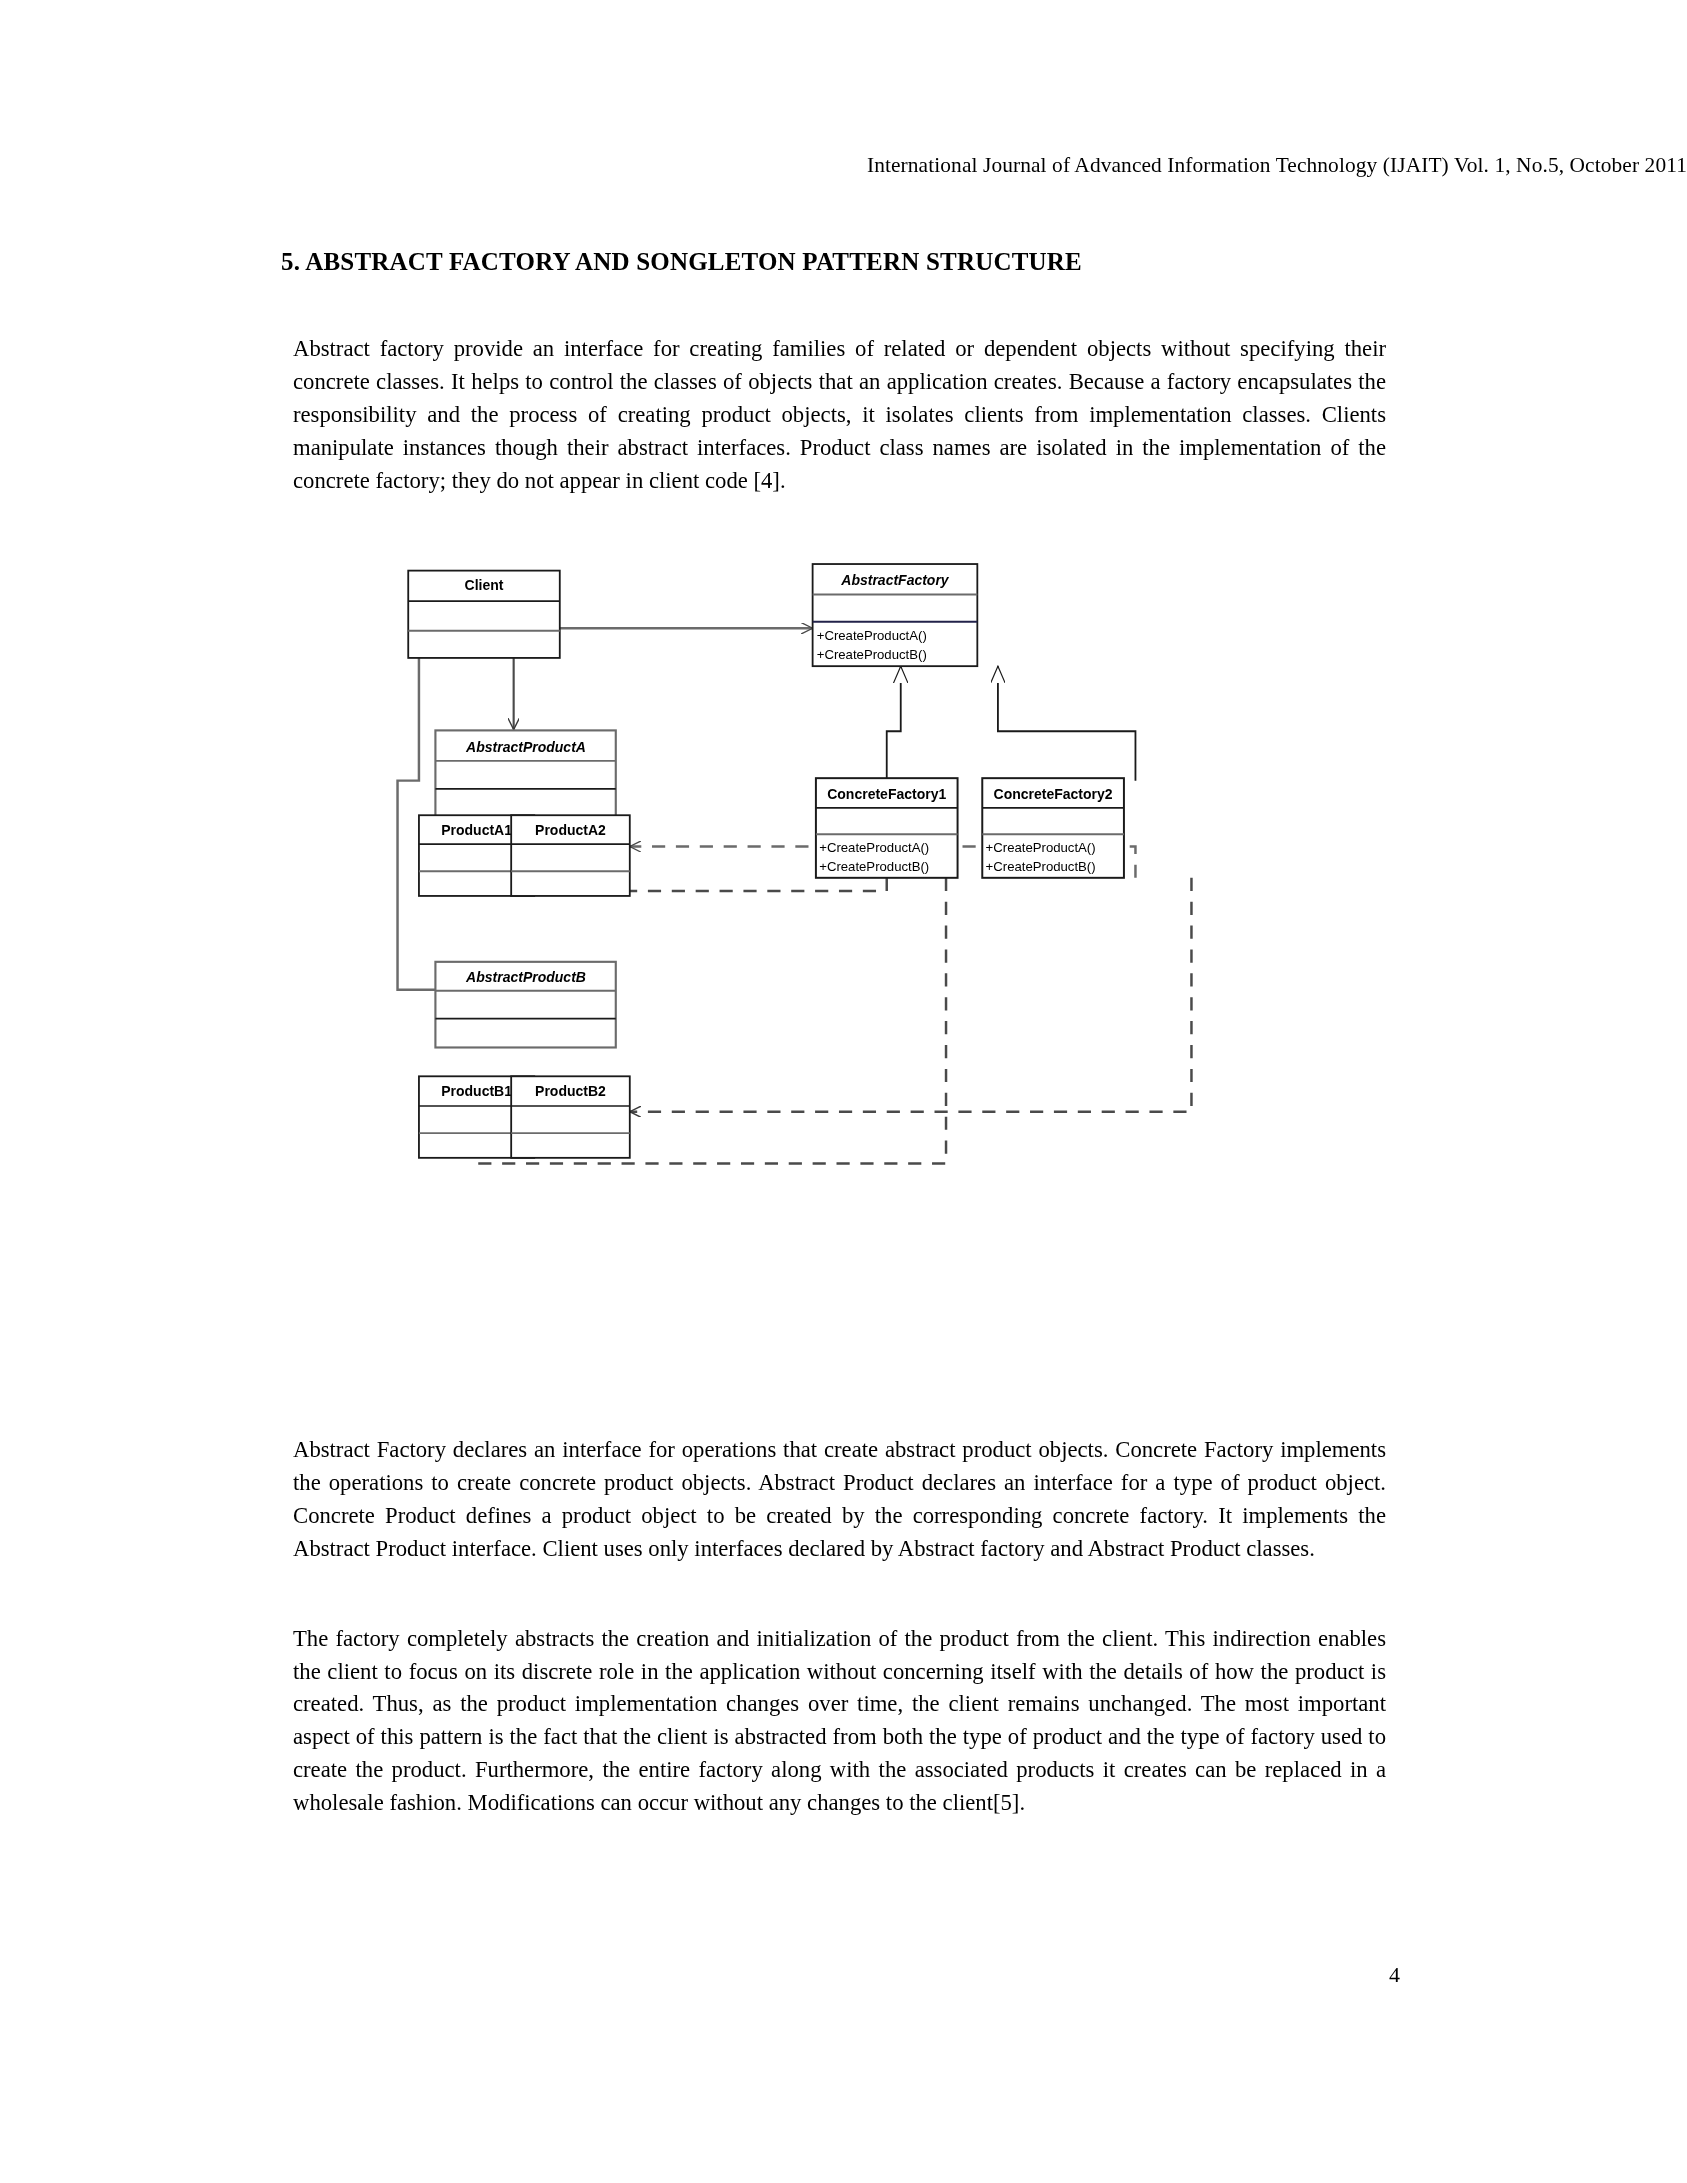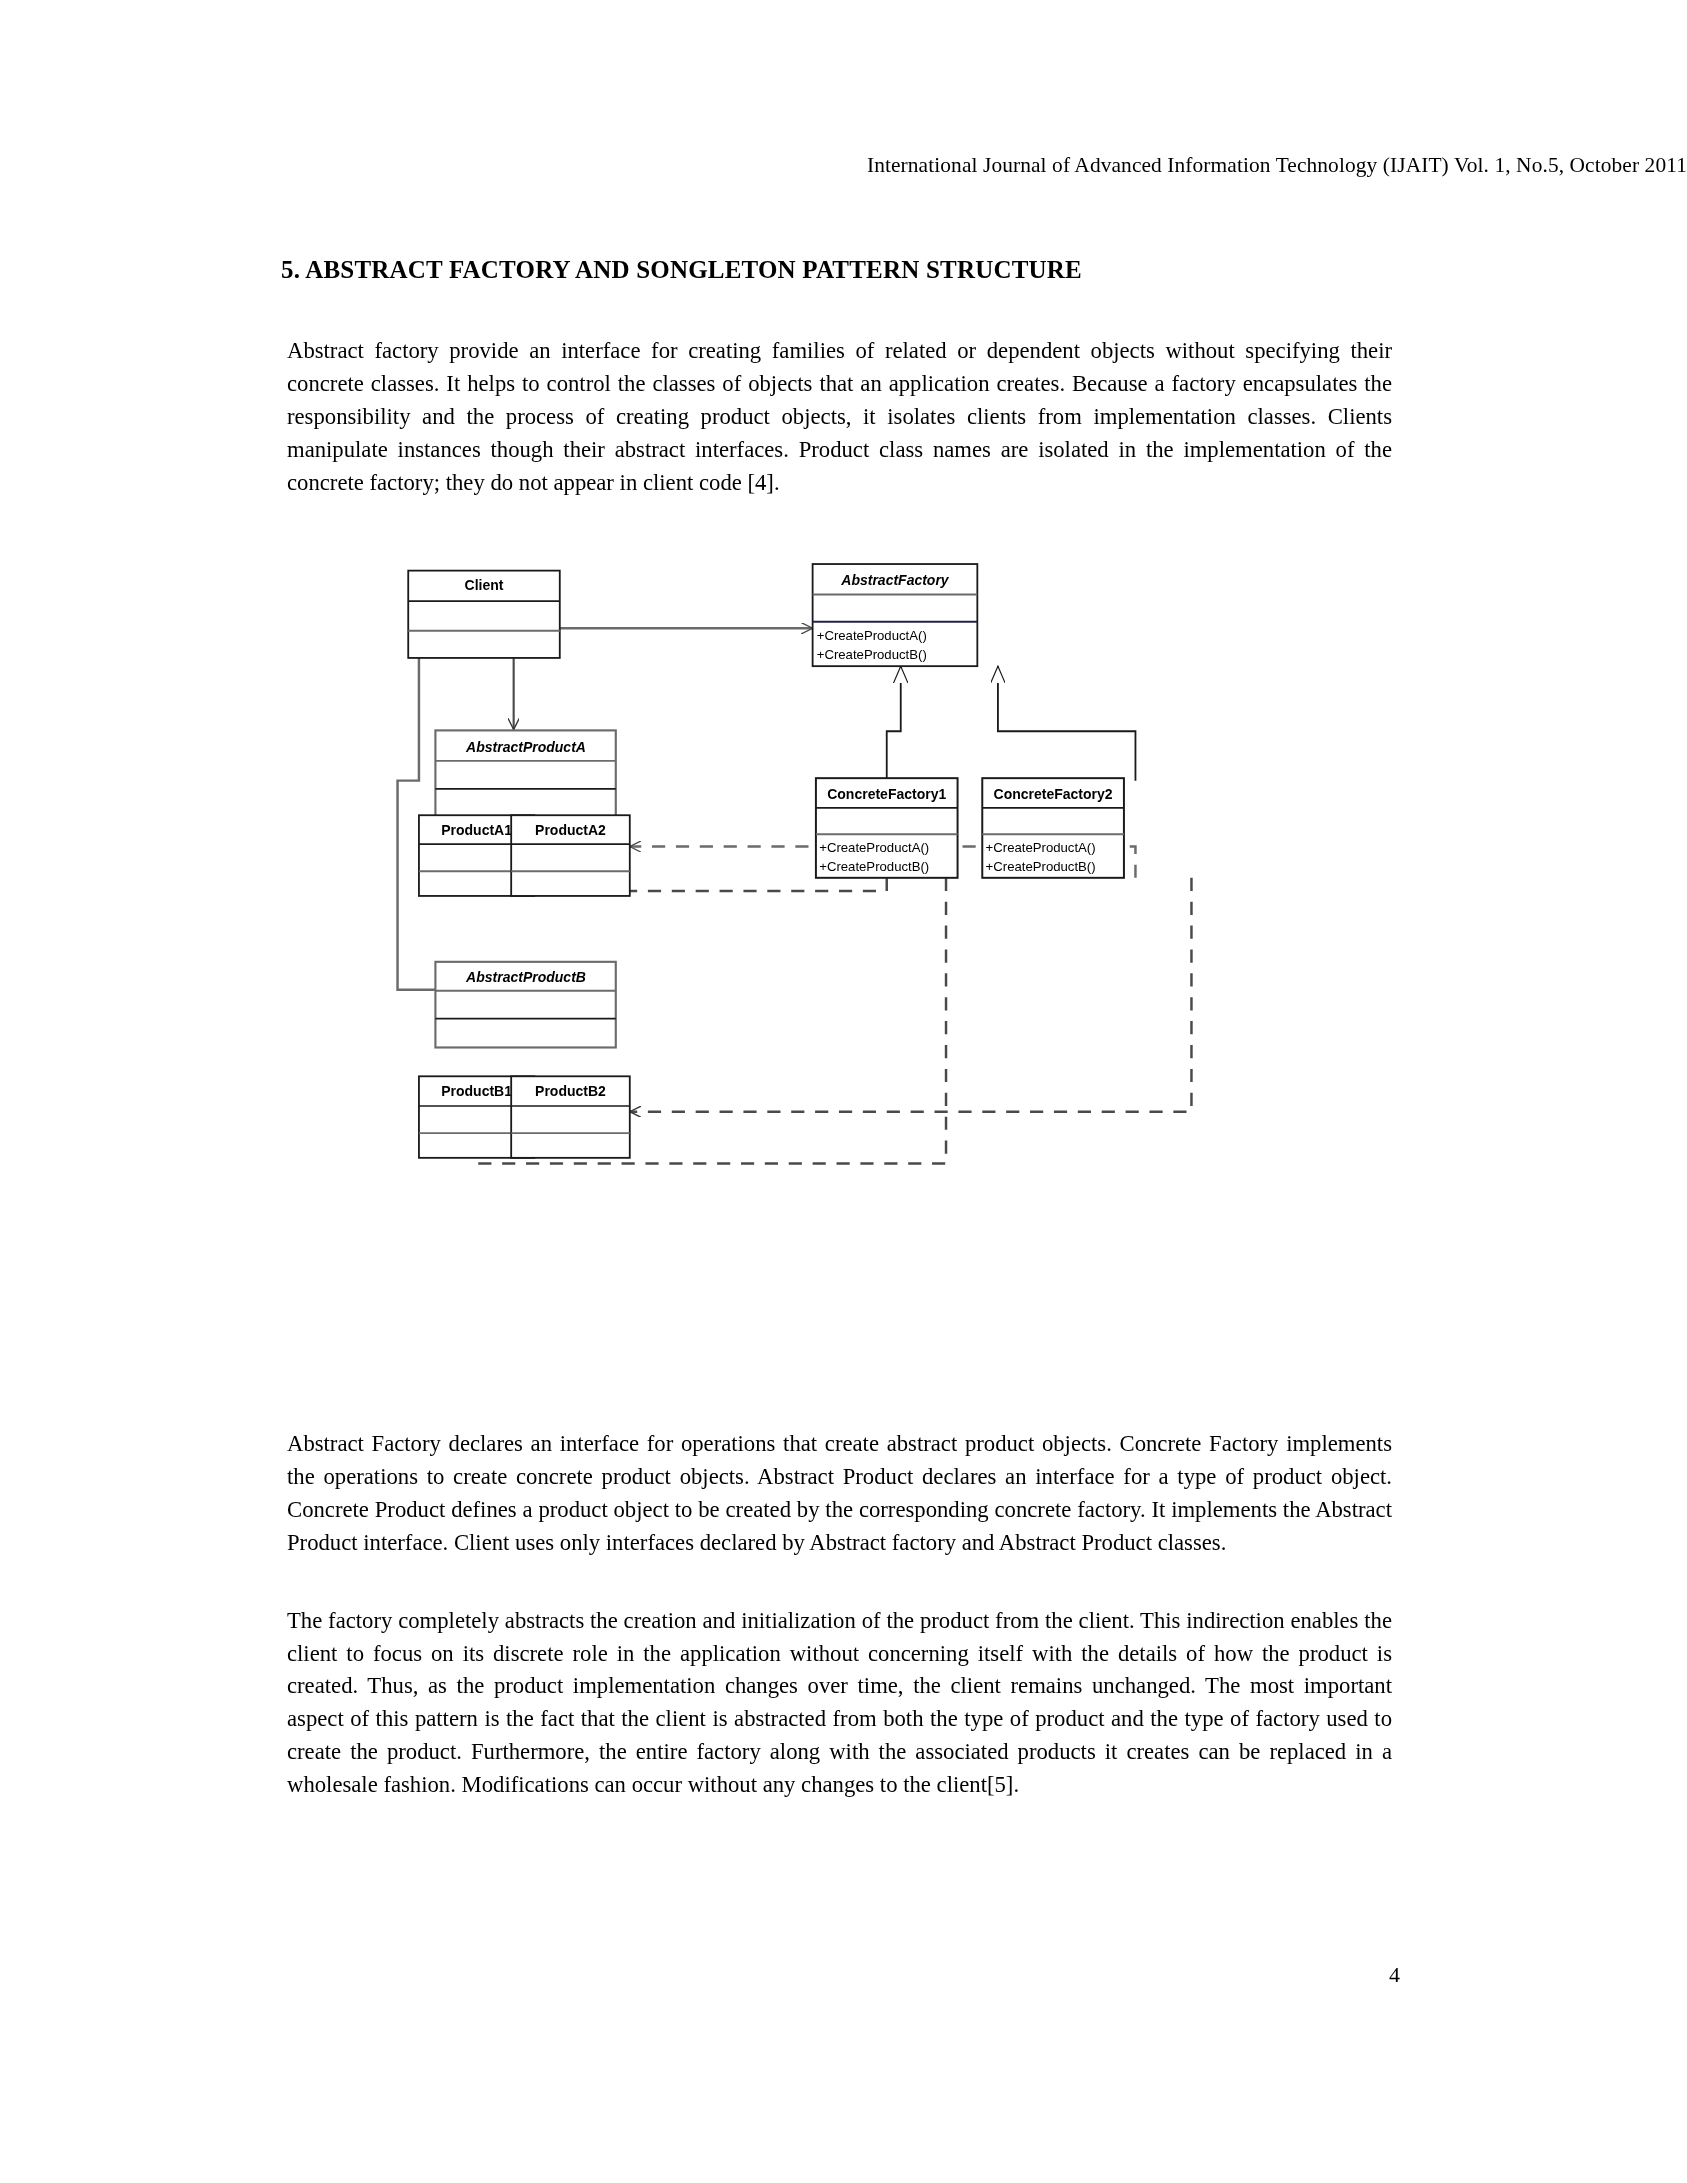"5. ABSTRACT FACTORY AND SONGLETON" h2.section-heading { margin: 8px 0 0 0 -> 0 0 0 0 }
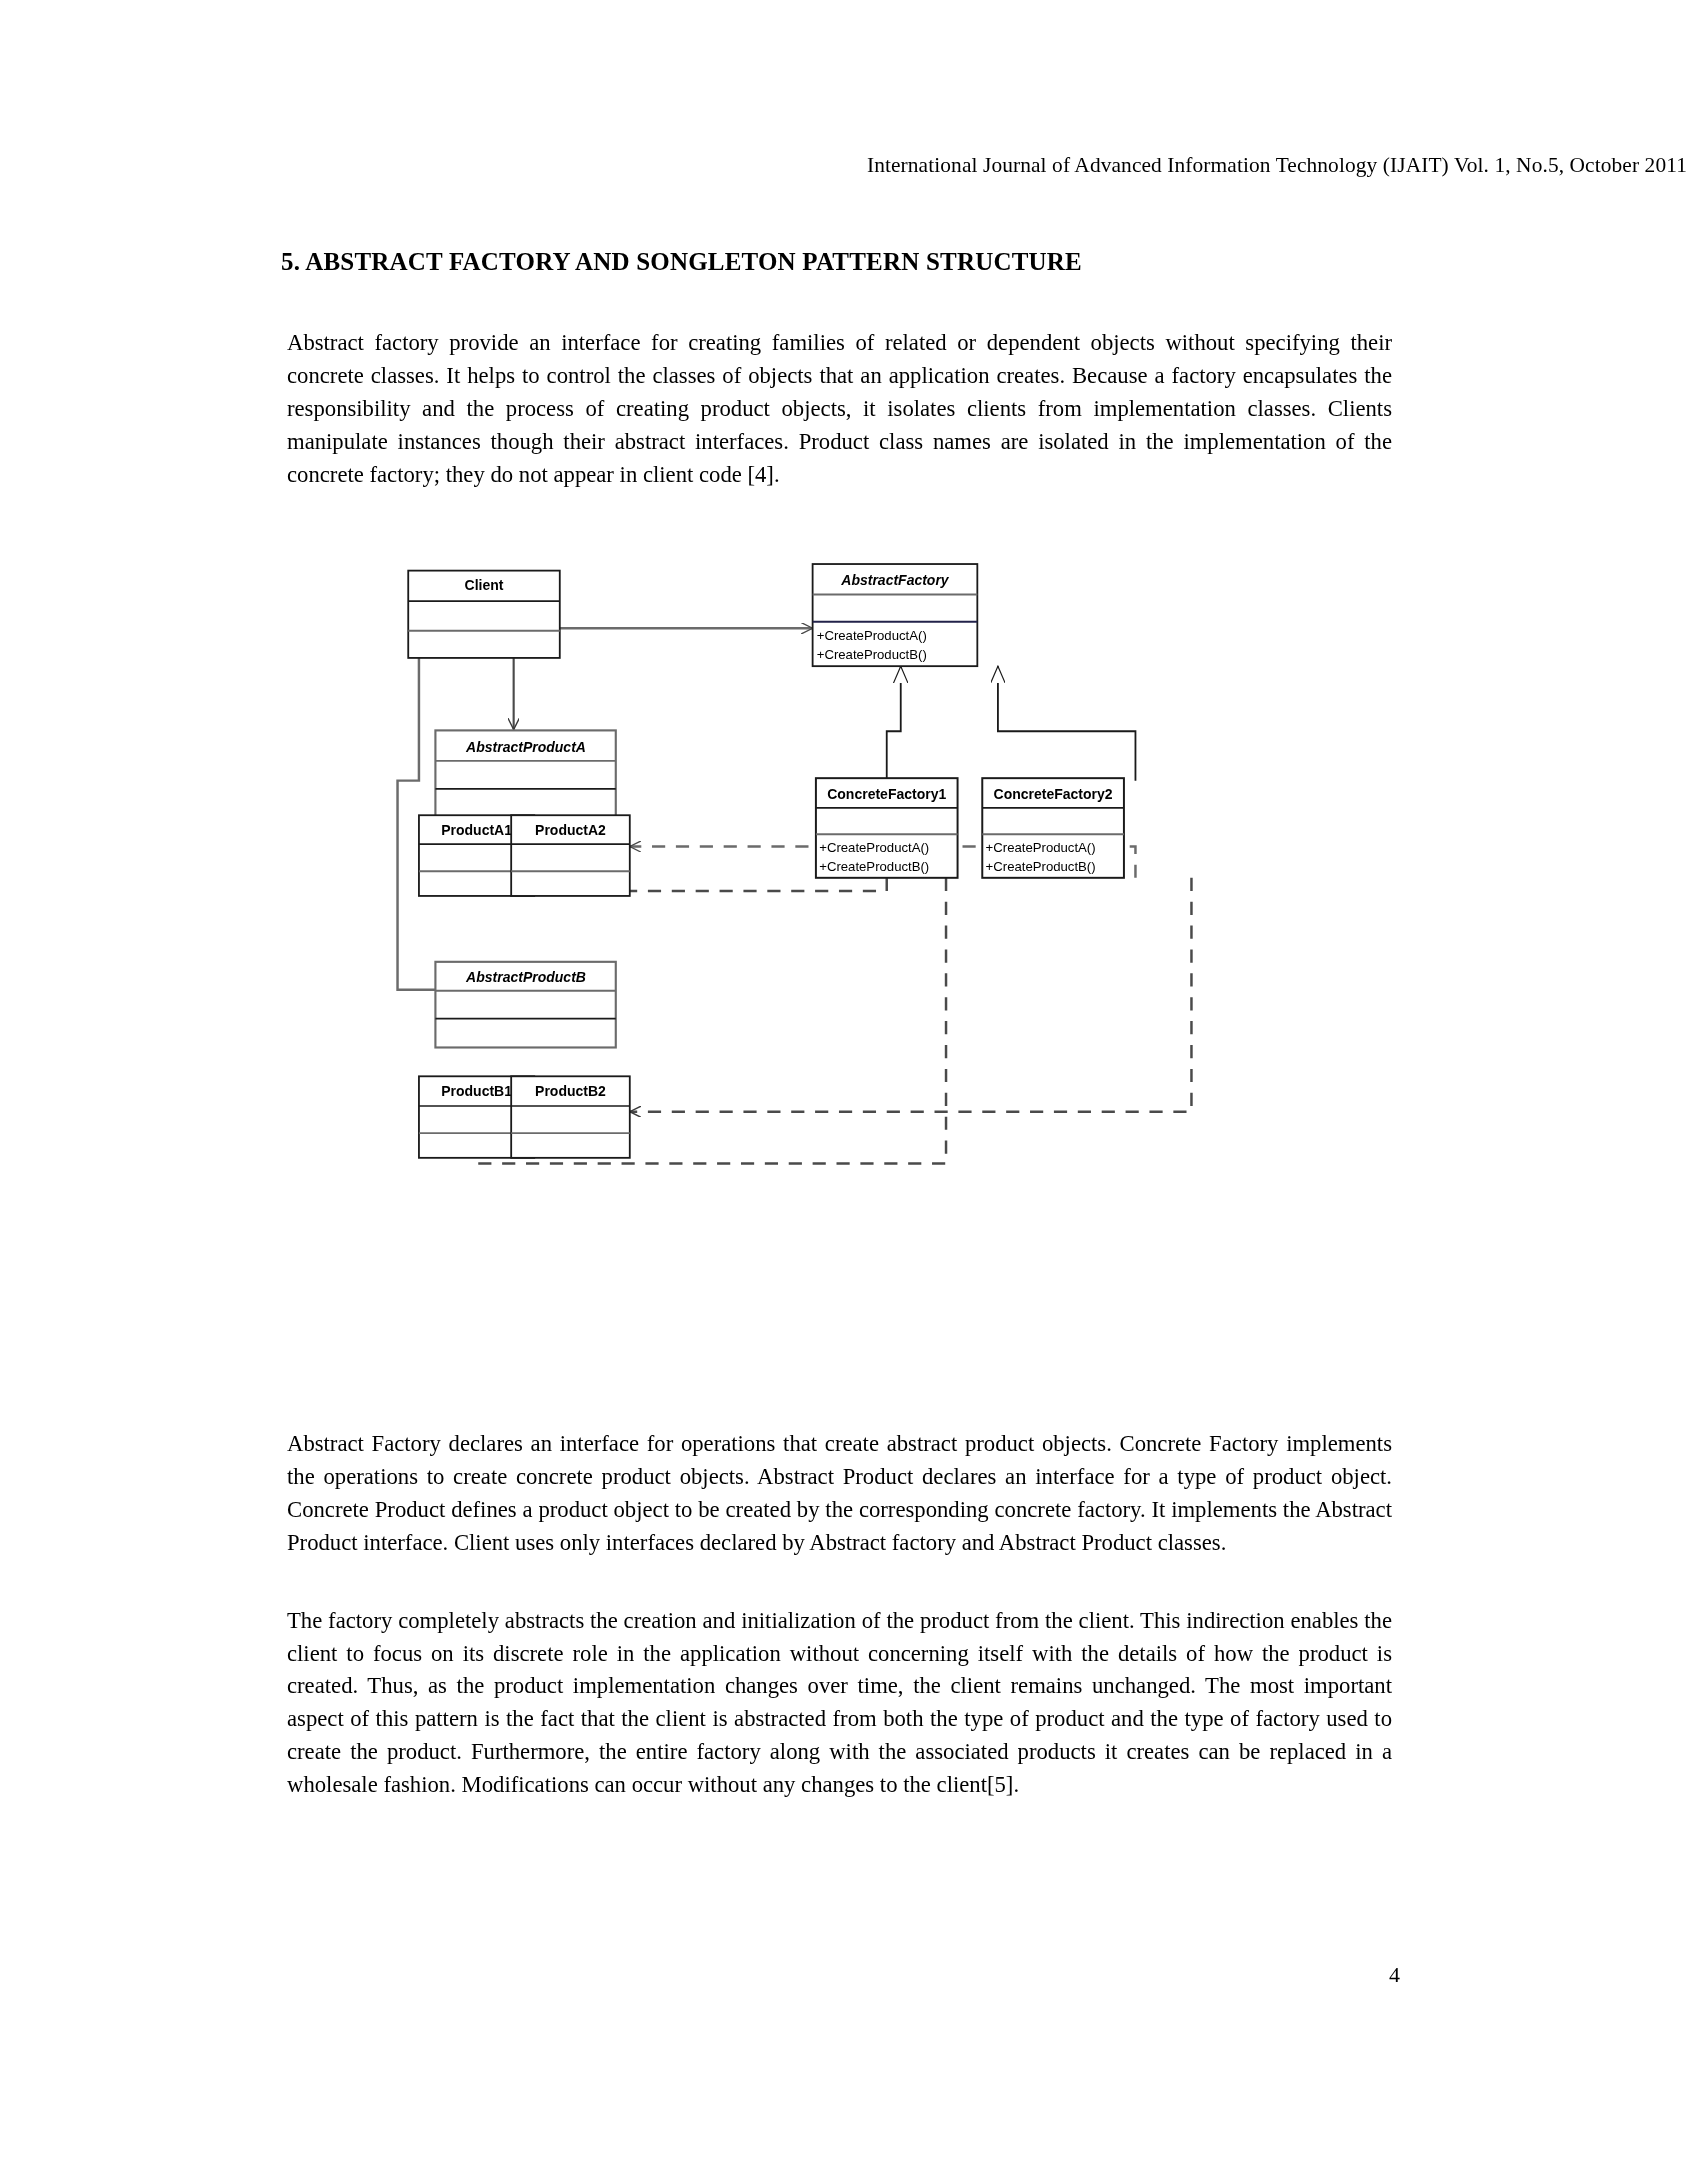"Abstract factory provide an interface" p.body-text { margin: 6px -> 12px }
